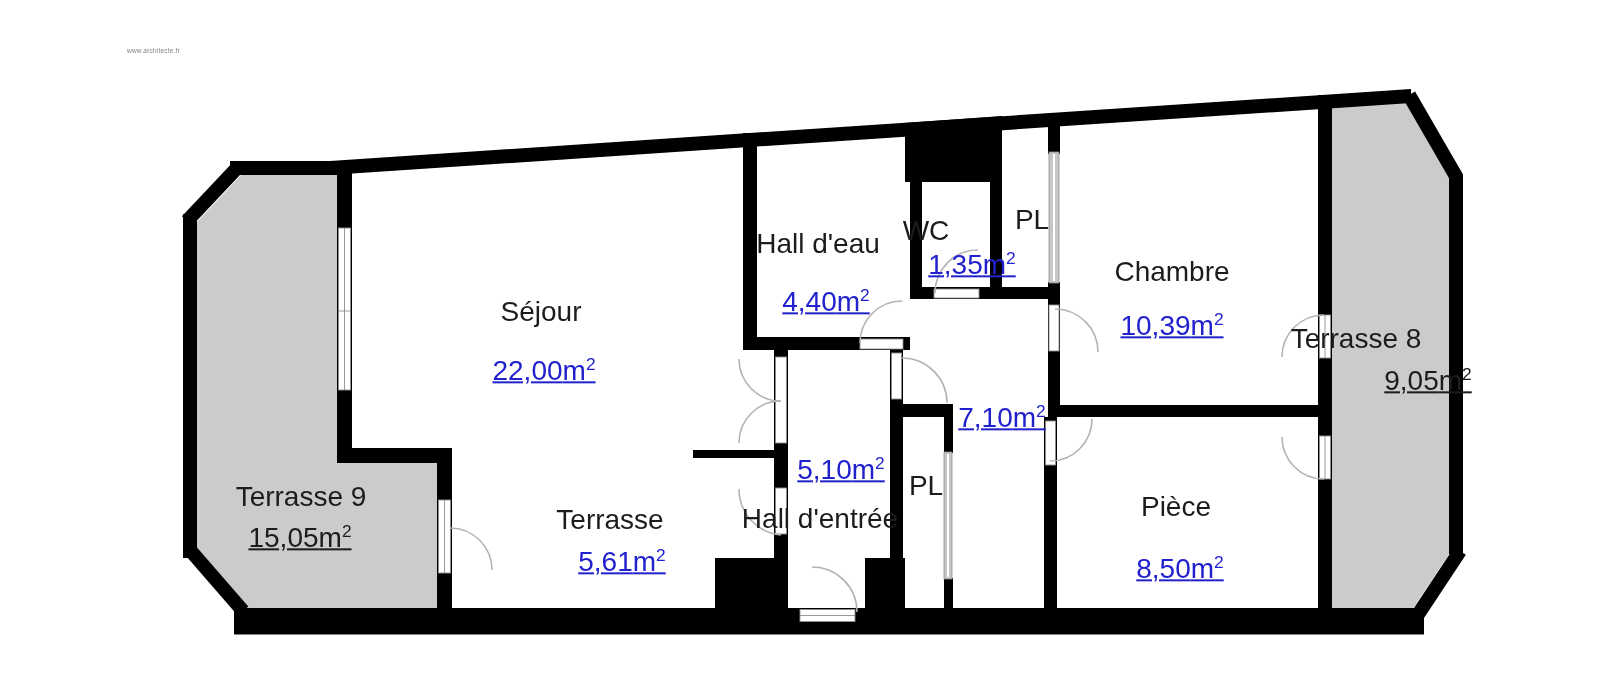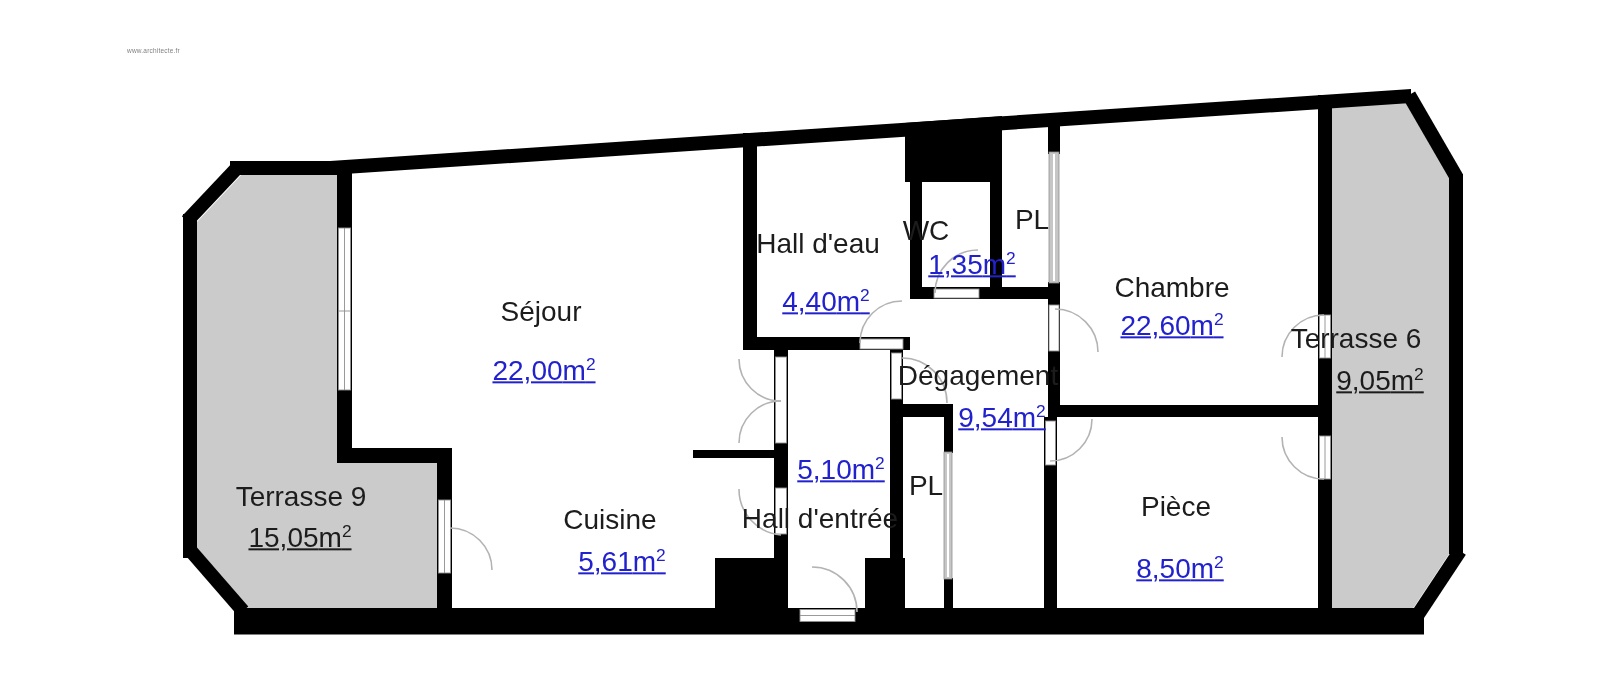"Chambre" div.lbl { top: 288px -> 272px }
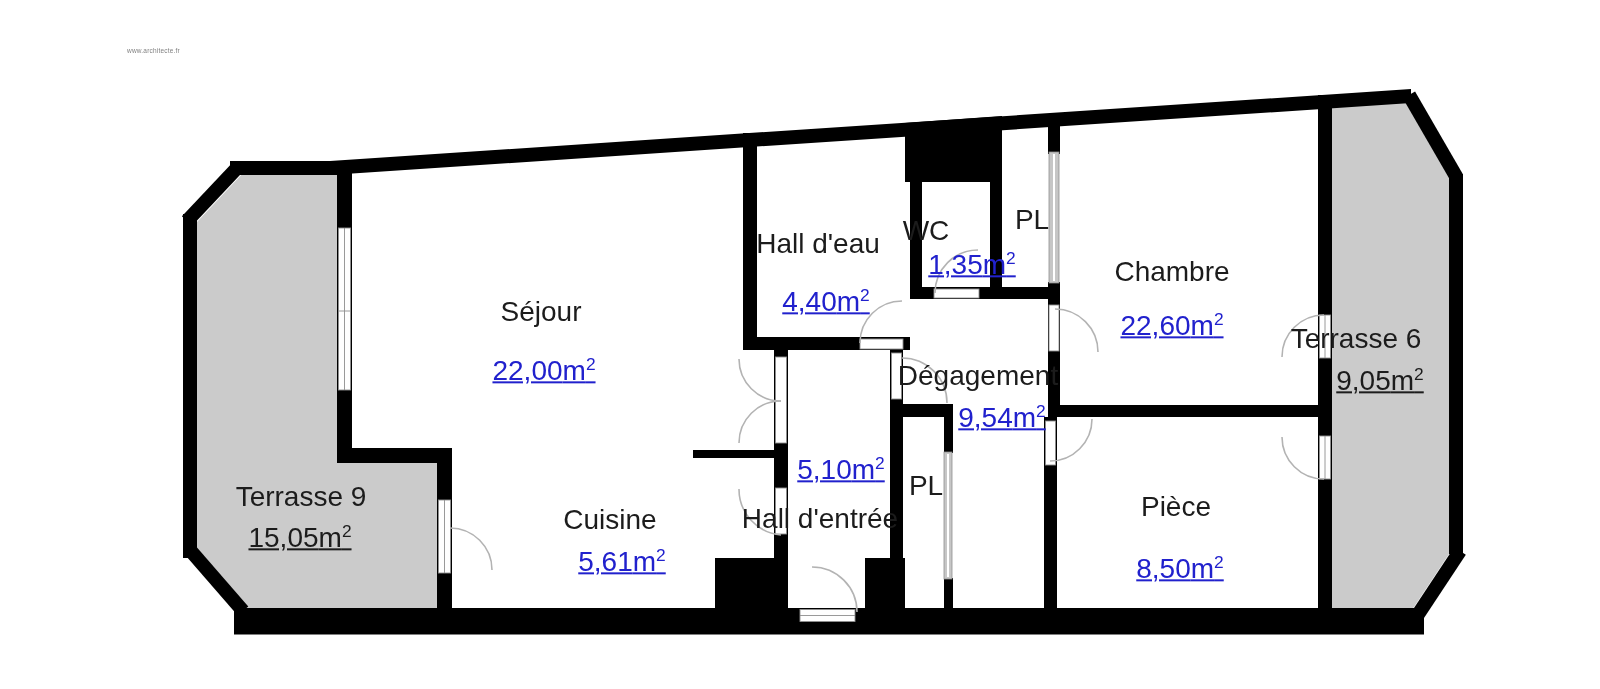"22,60" span { text: 22,60 -> 10,39 }
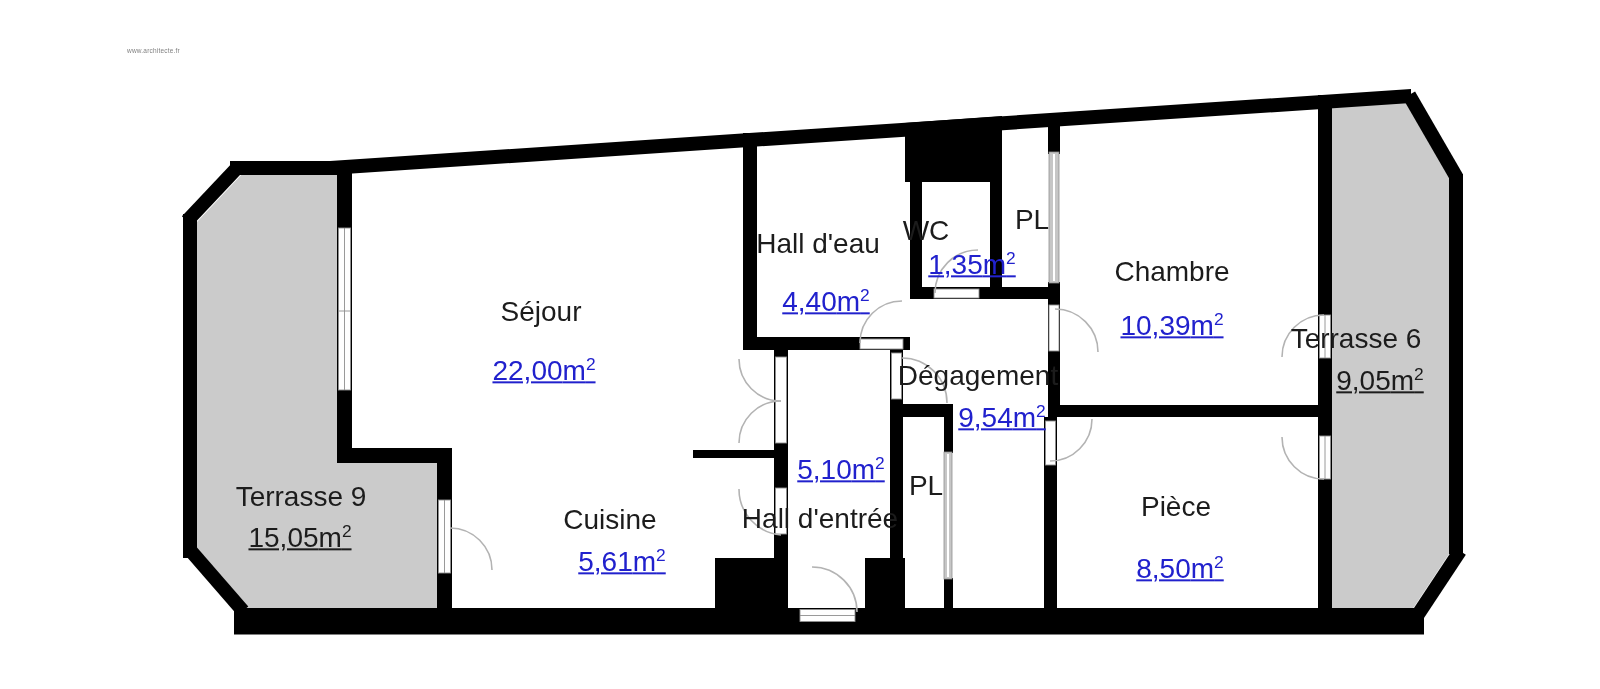"Terrasse 6" div.lbl { text: 6 -> 8 }
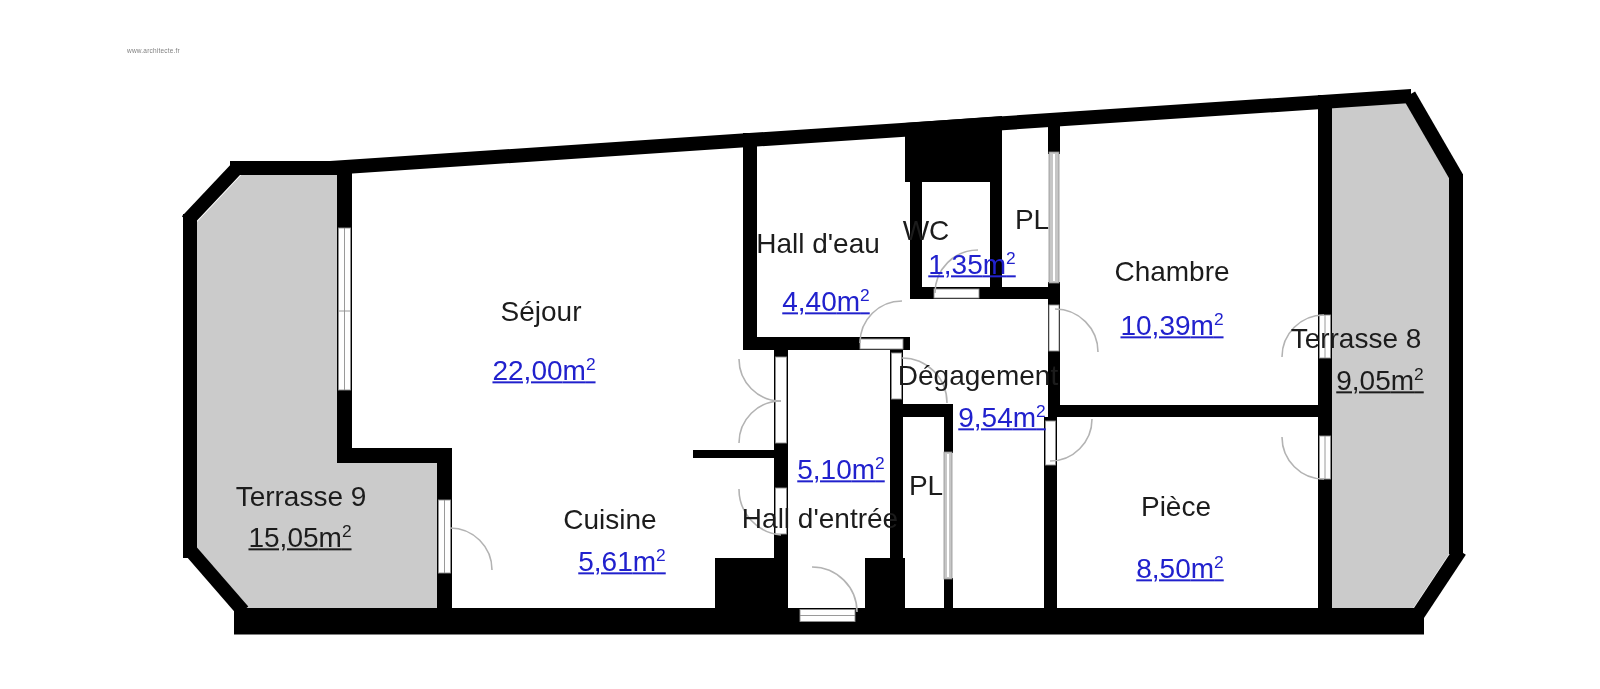"Dégagement" div.lbl { html: <div>Dégagement</div> -> none }
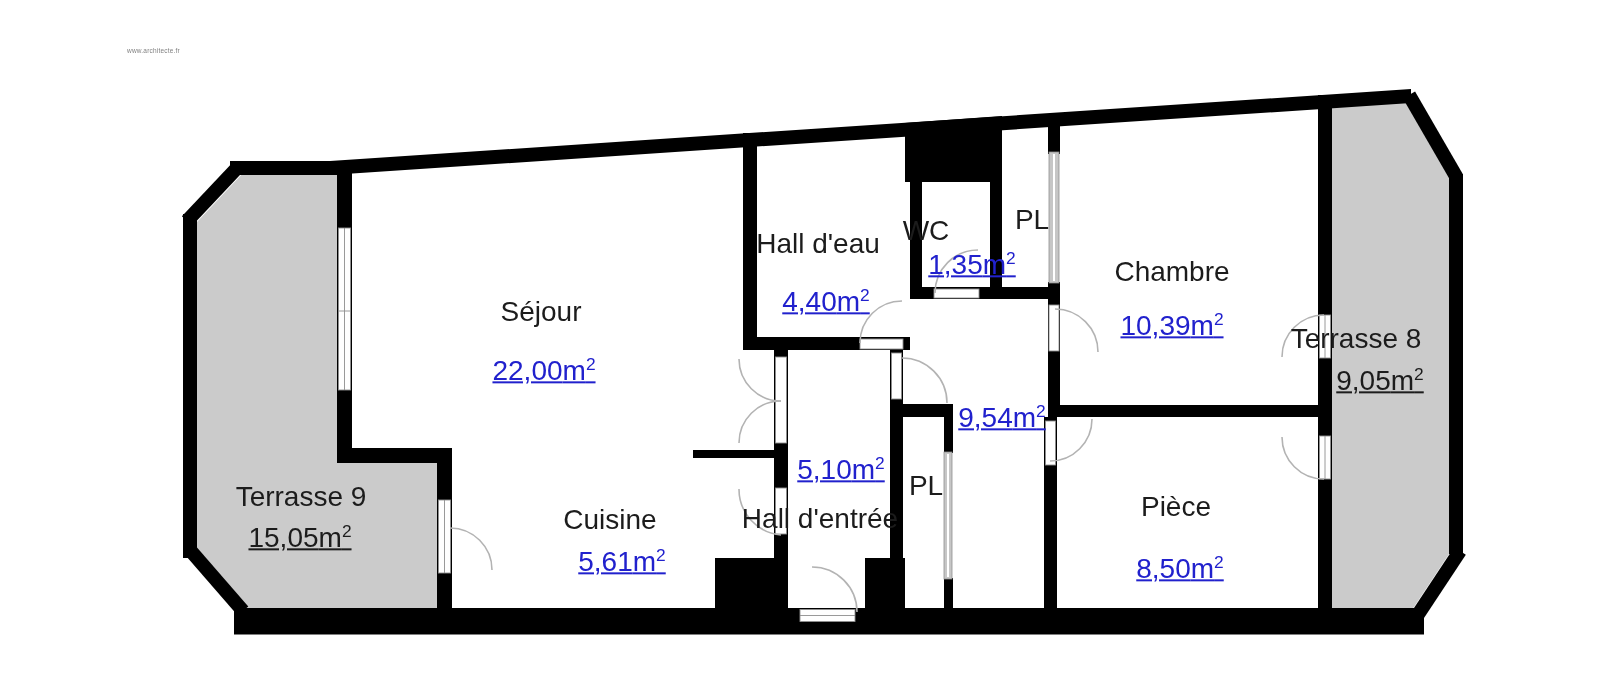"9,05m2" div.lbl { left: 1380px -> 1428px }
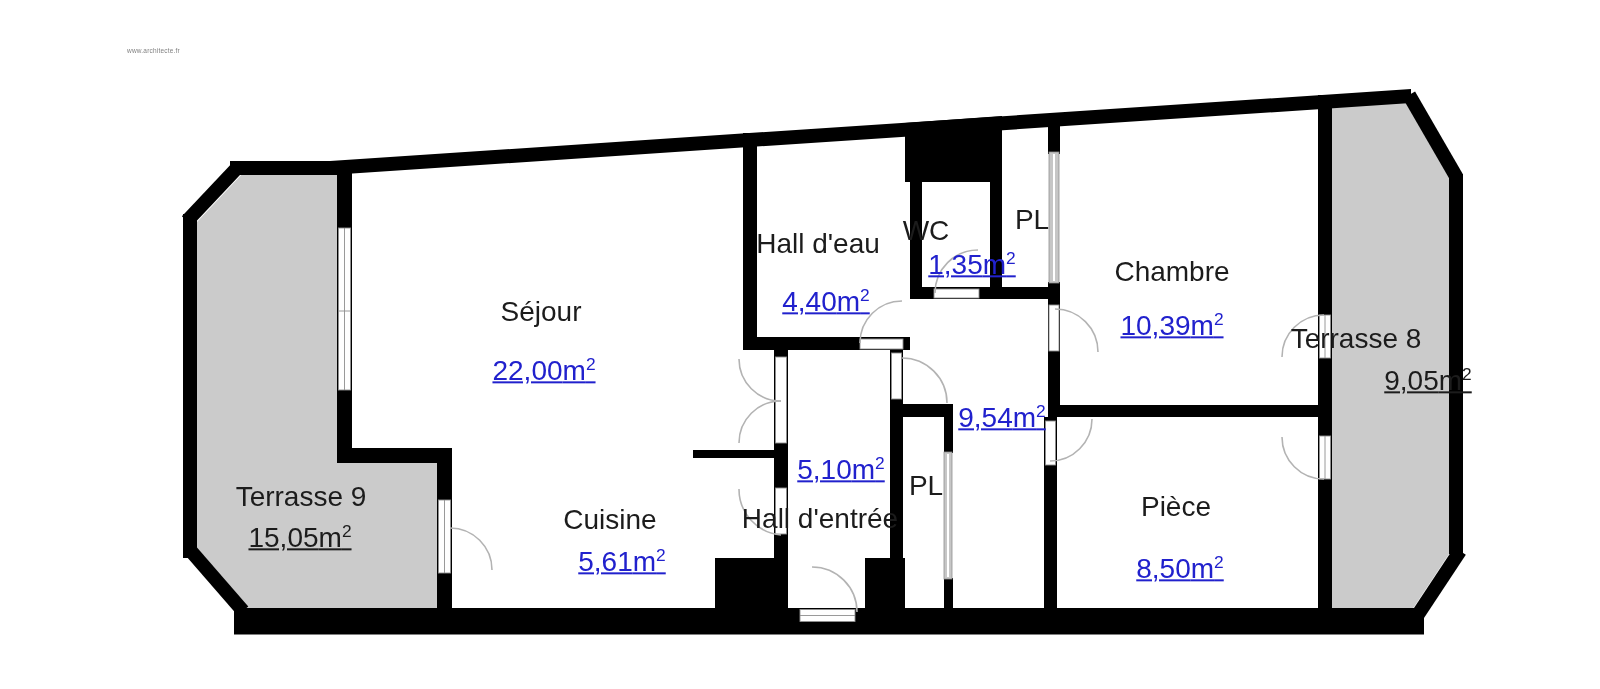"9,54" span { text: 9,54 -> 7,10 }
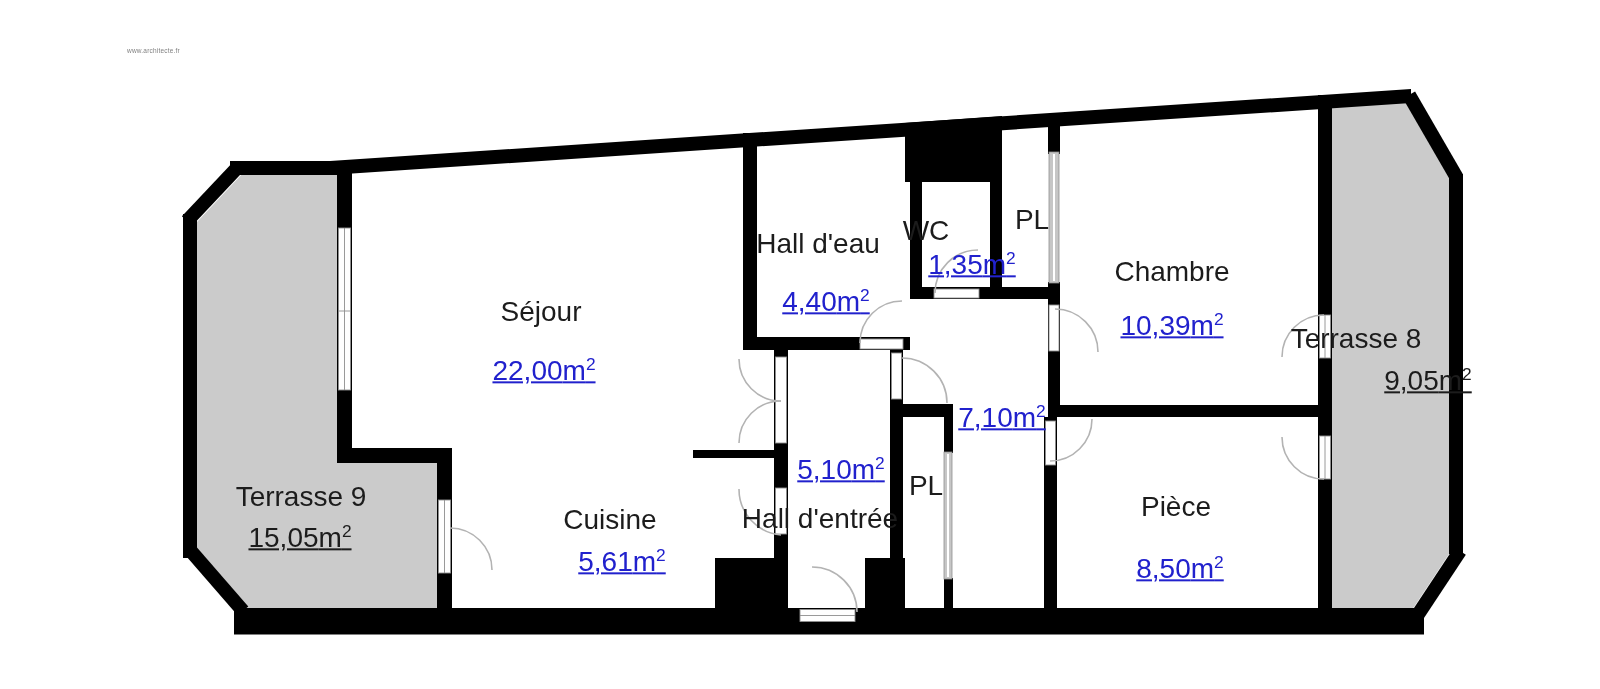"Cuisine" div.lbl { text: Cuisine -> Terrasse }
